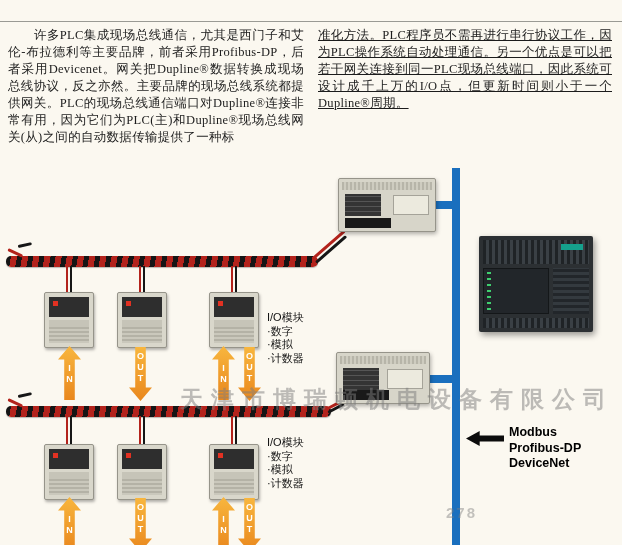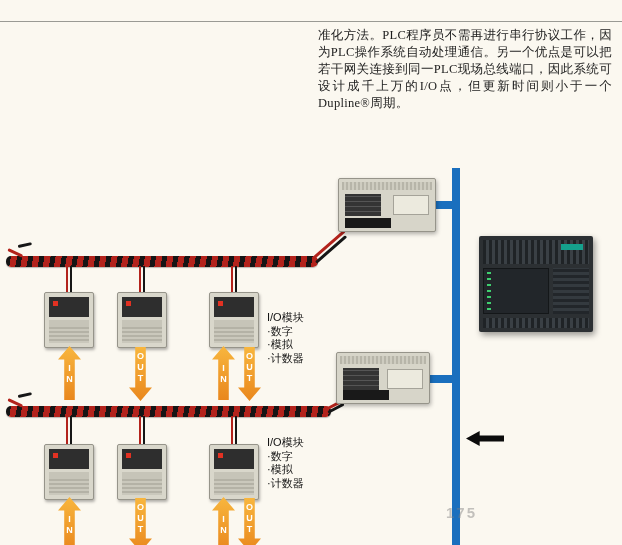"许多PLC集成现场总线通信，尤其是西门子和艾伦-布拉德利等主要品牌，前者采用Pr" p.col { html: none -> <p> 许多PLC集成现场总线通信，尤其是西门子和艾伦-布拉德利等主要品牌，前者采用Profibus-DP，后者采用Devicenet。网关把Dupline®数据转换成现场总线协议，反之亦然。主要品牌的现场总线系统都提供网关。PLC的现场总线通信端口对Dupline®连接非常有用，因为它们为PLC(主)和Dupline®现场总线网关(从)之间的自动数据传输提供了一种标</p> }
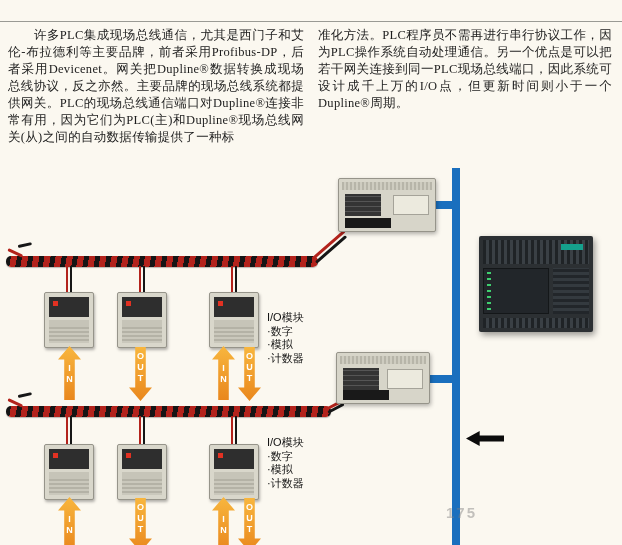"准化方法。PLC程序员不需再进行串行协议工作，因为PLC操作系统自动处理通信。另" .col-r { text-decoration: none -> underline }
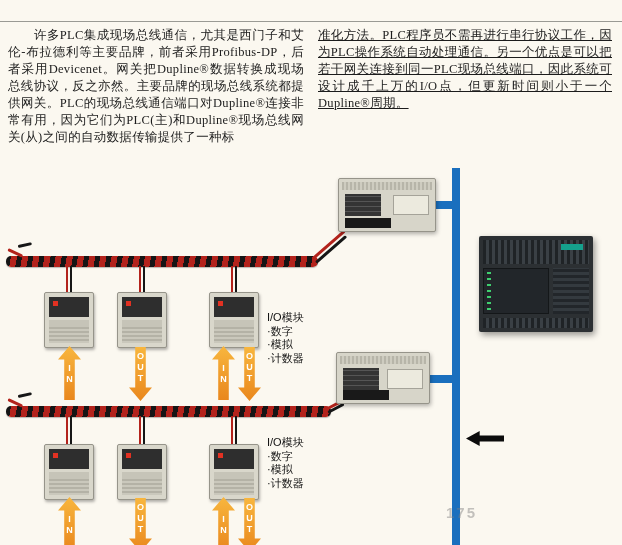"天津市博瑞顿机电设备有限公司" div.wm { html: none -> <div>天津市博瑞顿机电设备有限公司</div> }
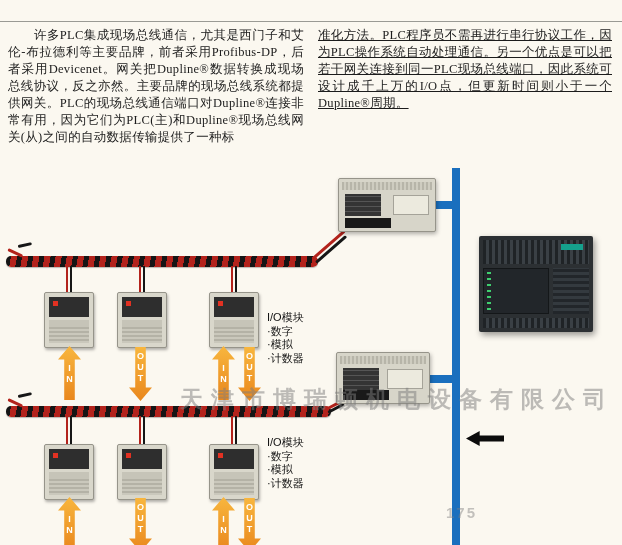"Modbus" div.fbl { html: none -> <div> <div>Modbus</div> <div>Profibus-DP</div> <div>DeviceNet</div> </div> }
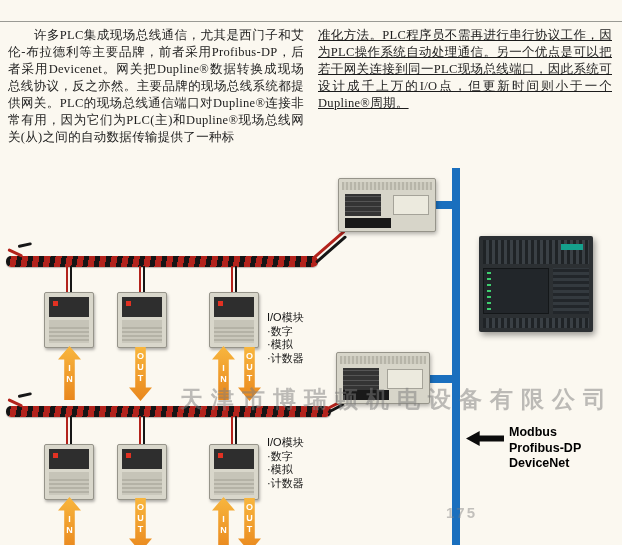"175" div.wm { text: 175 -> 278 }
